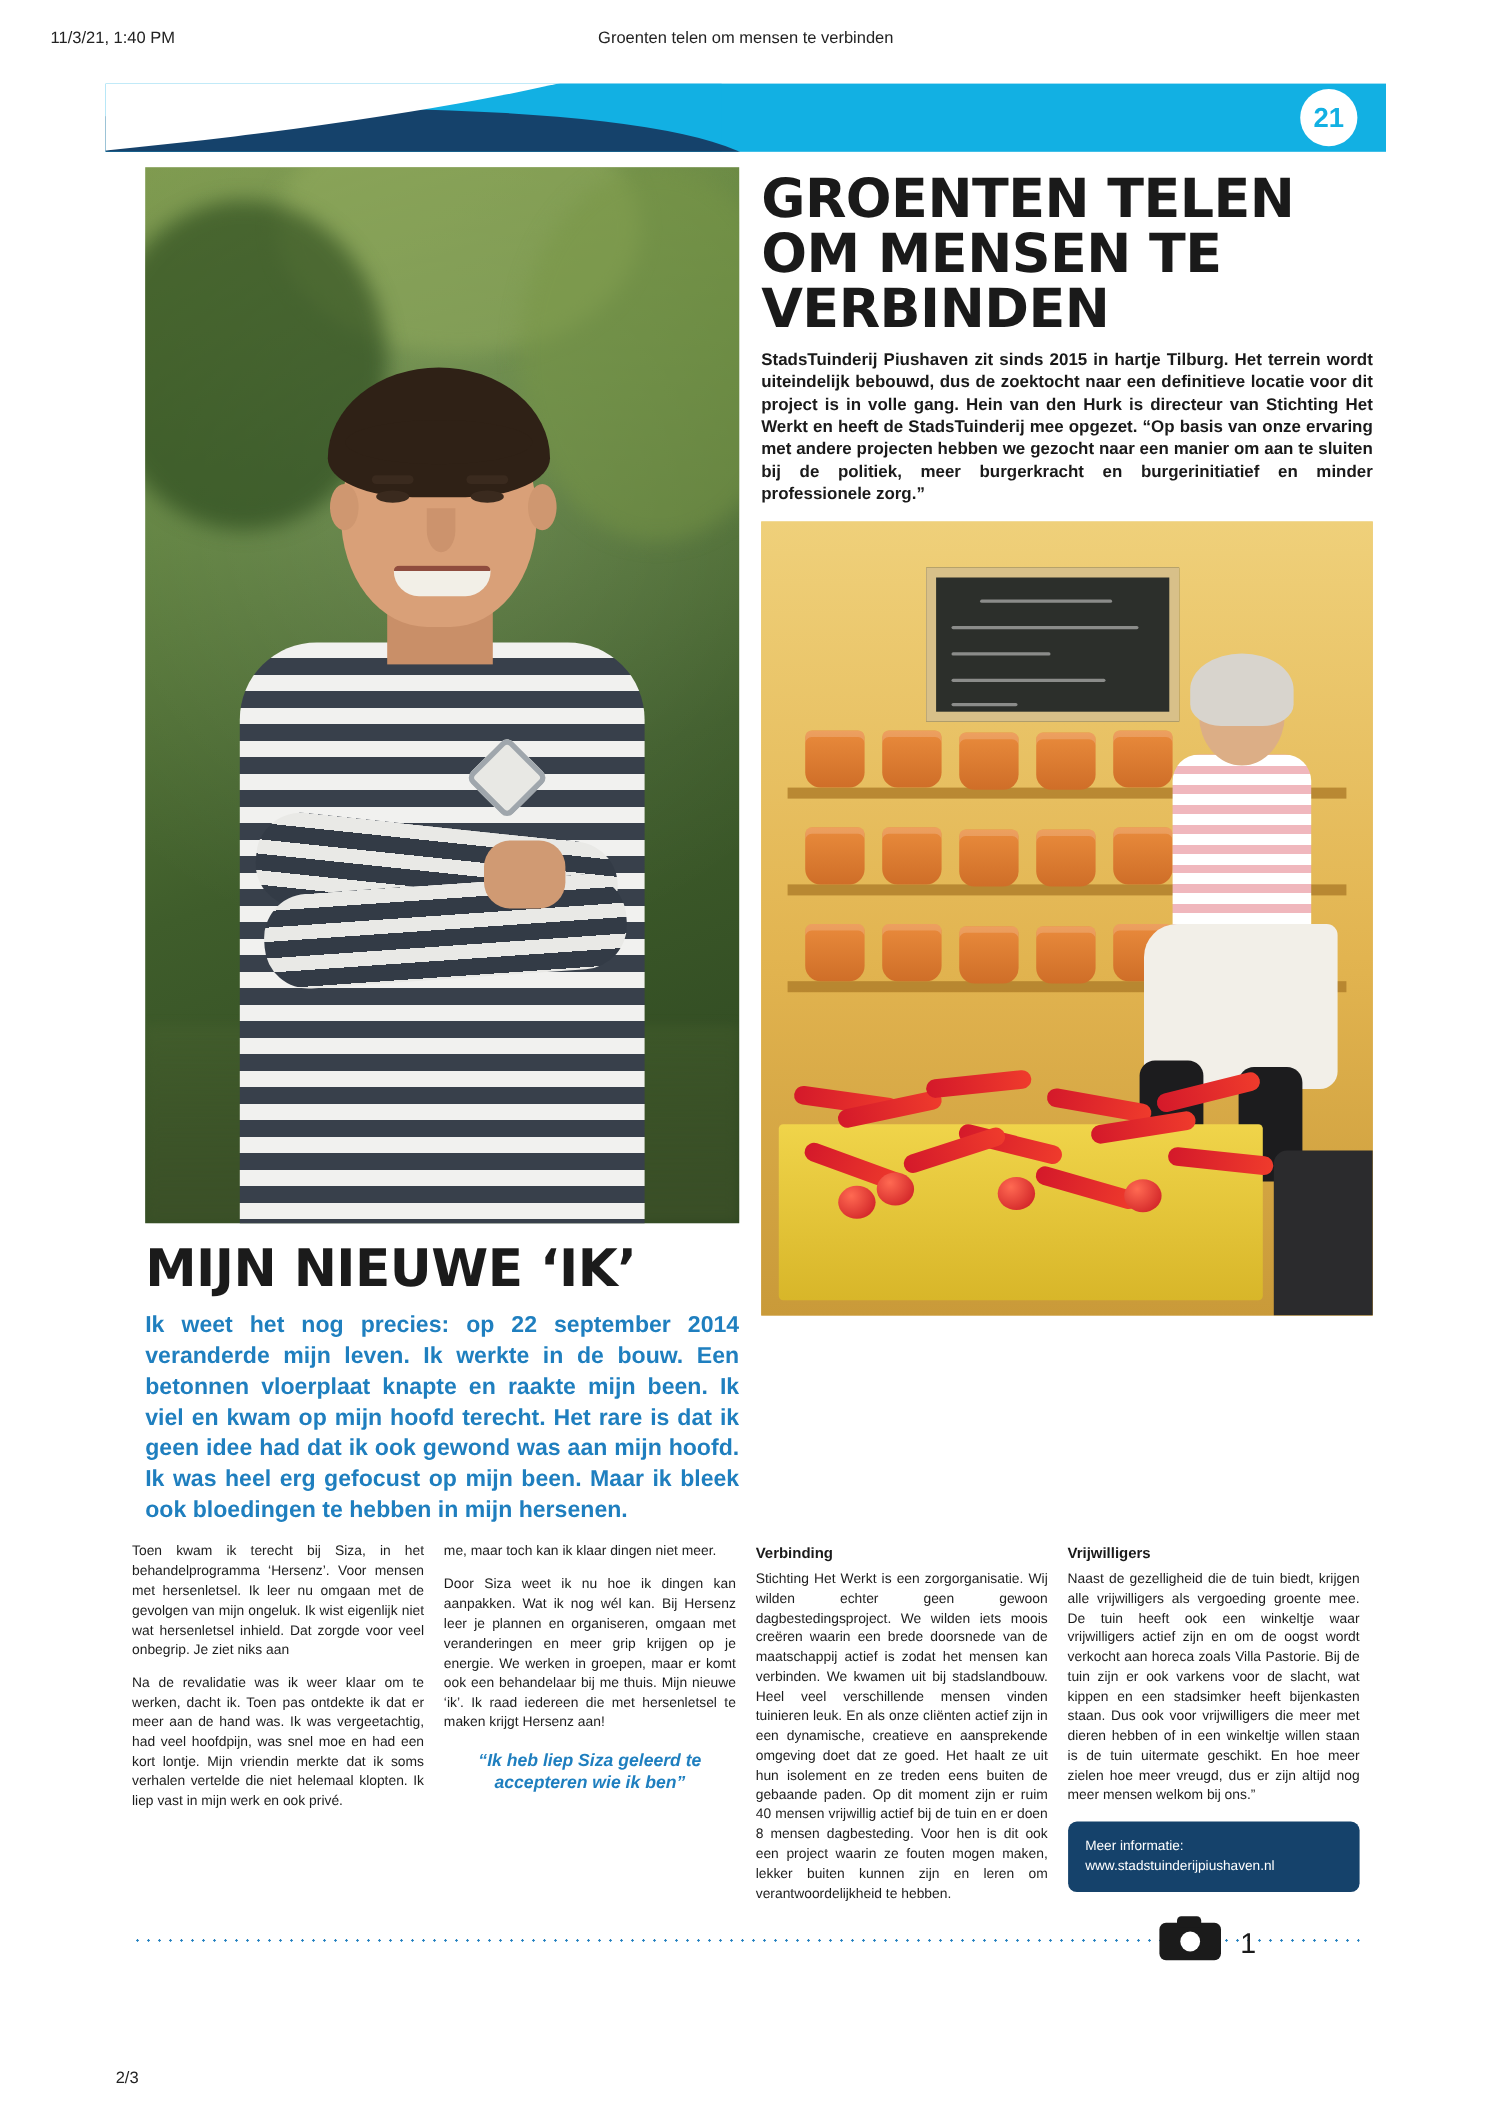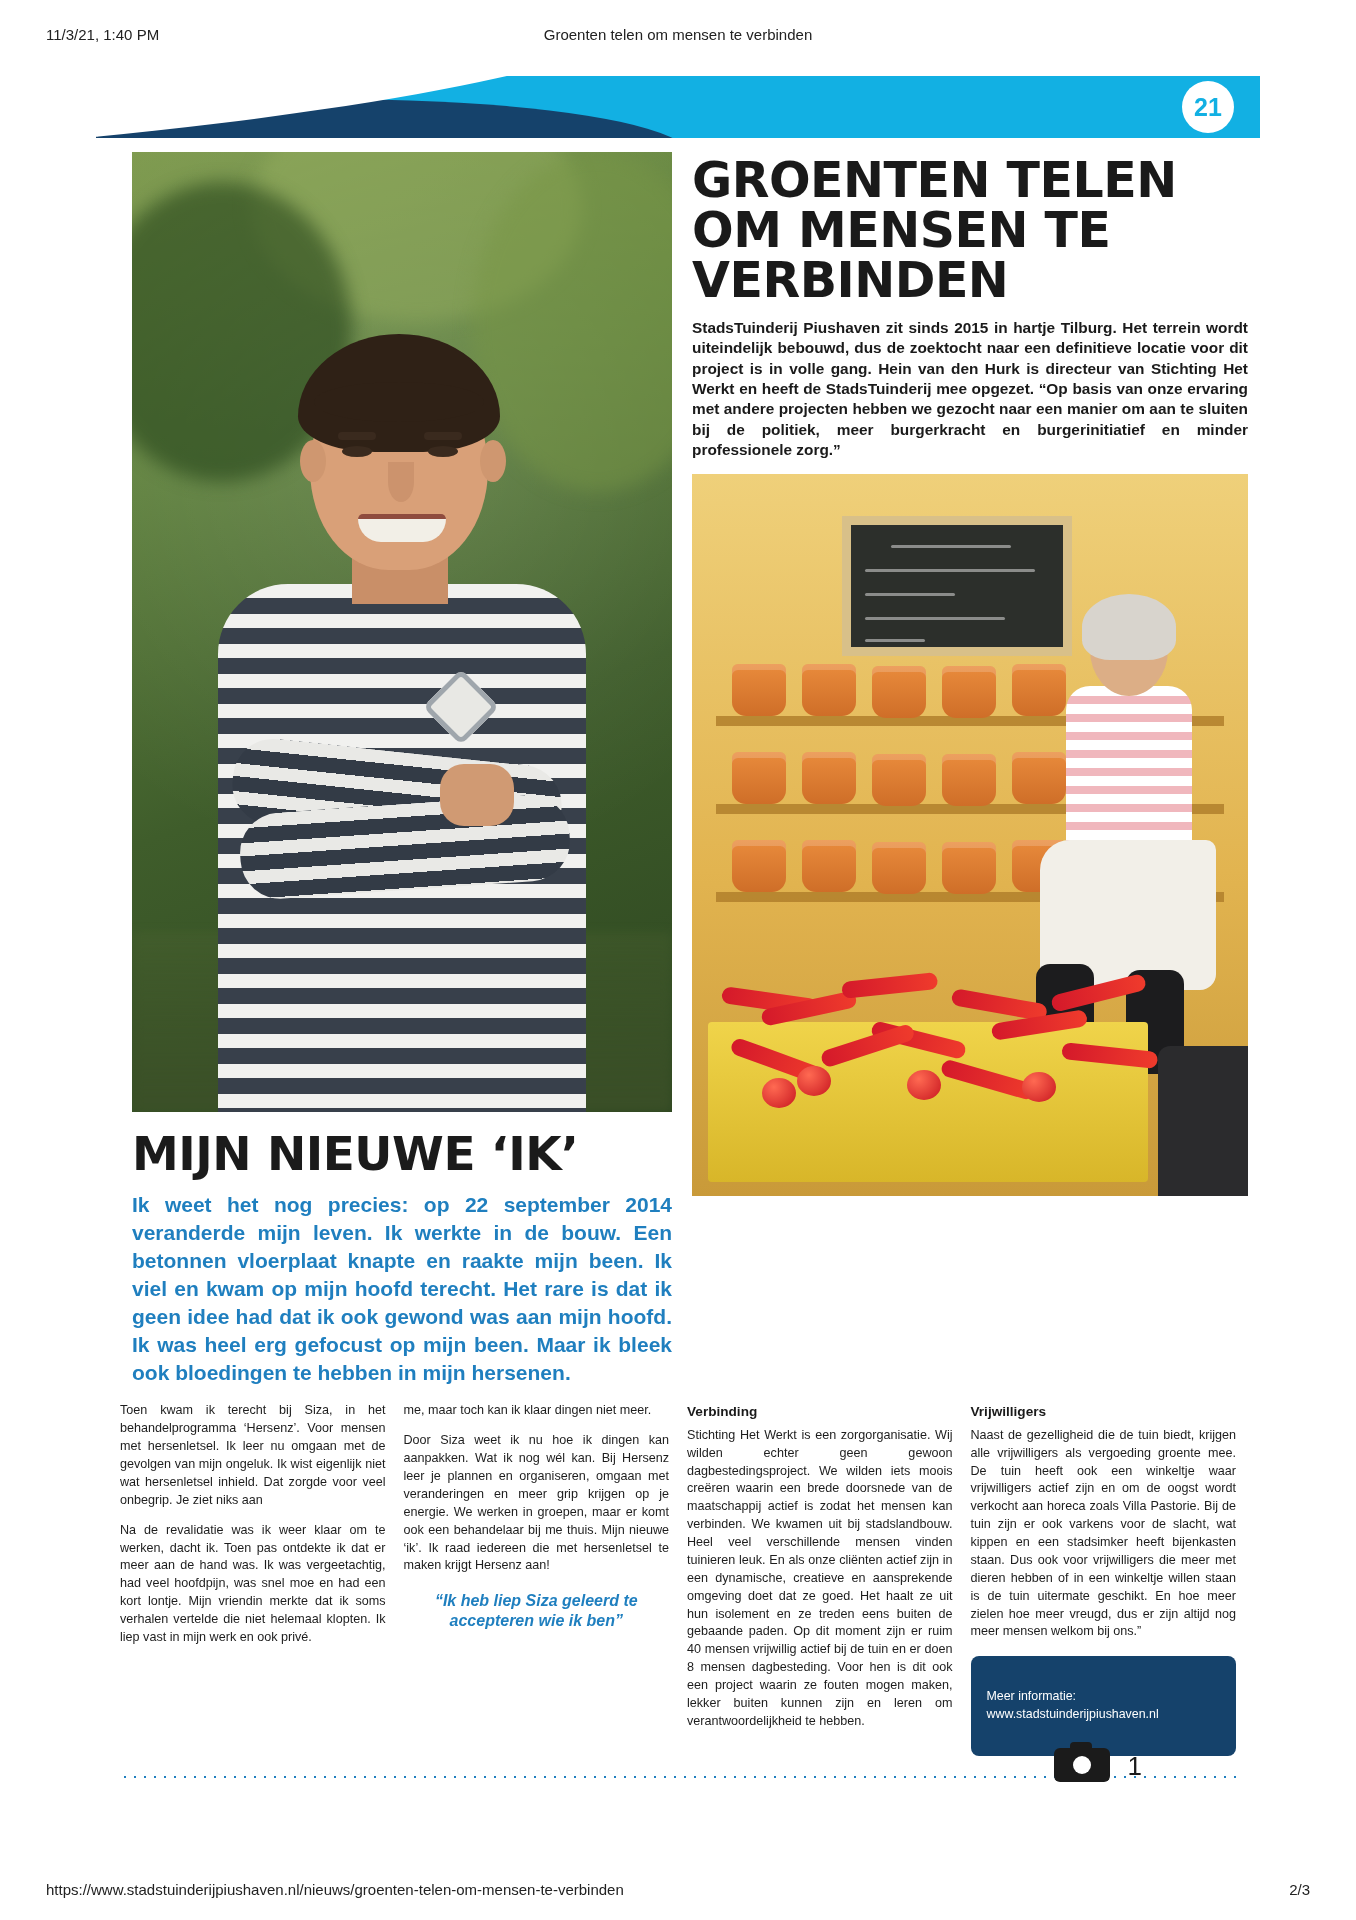"Meer informatie:" .infobox { padding: 32px 16px -> 14px 16px }
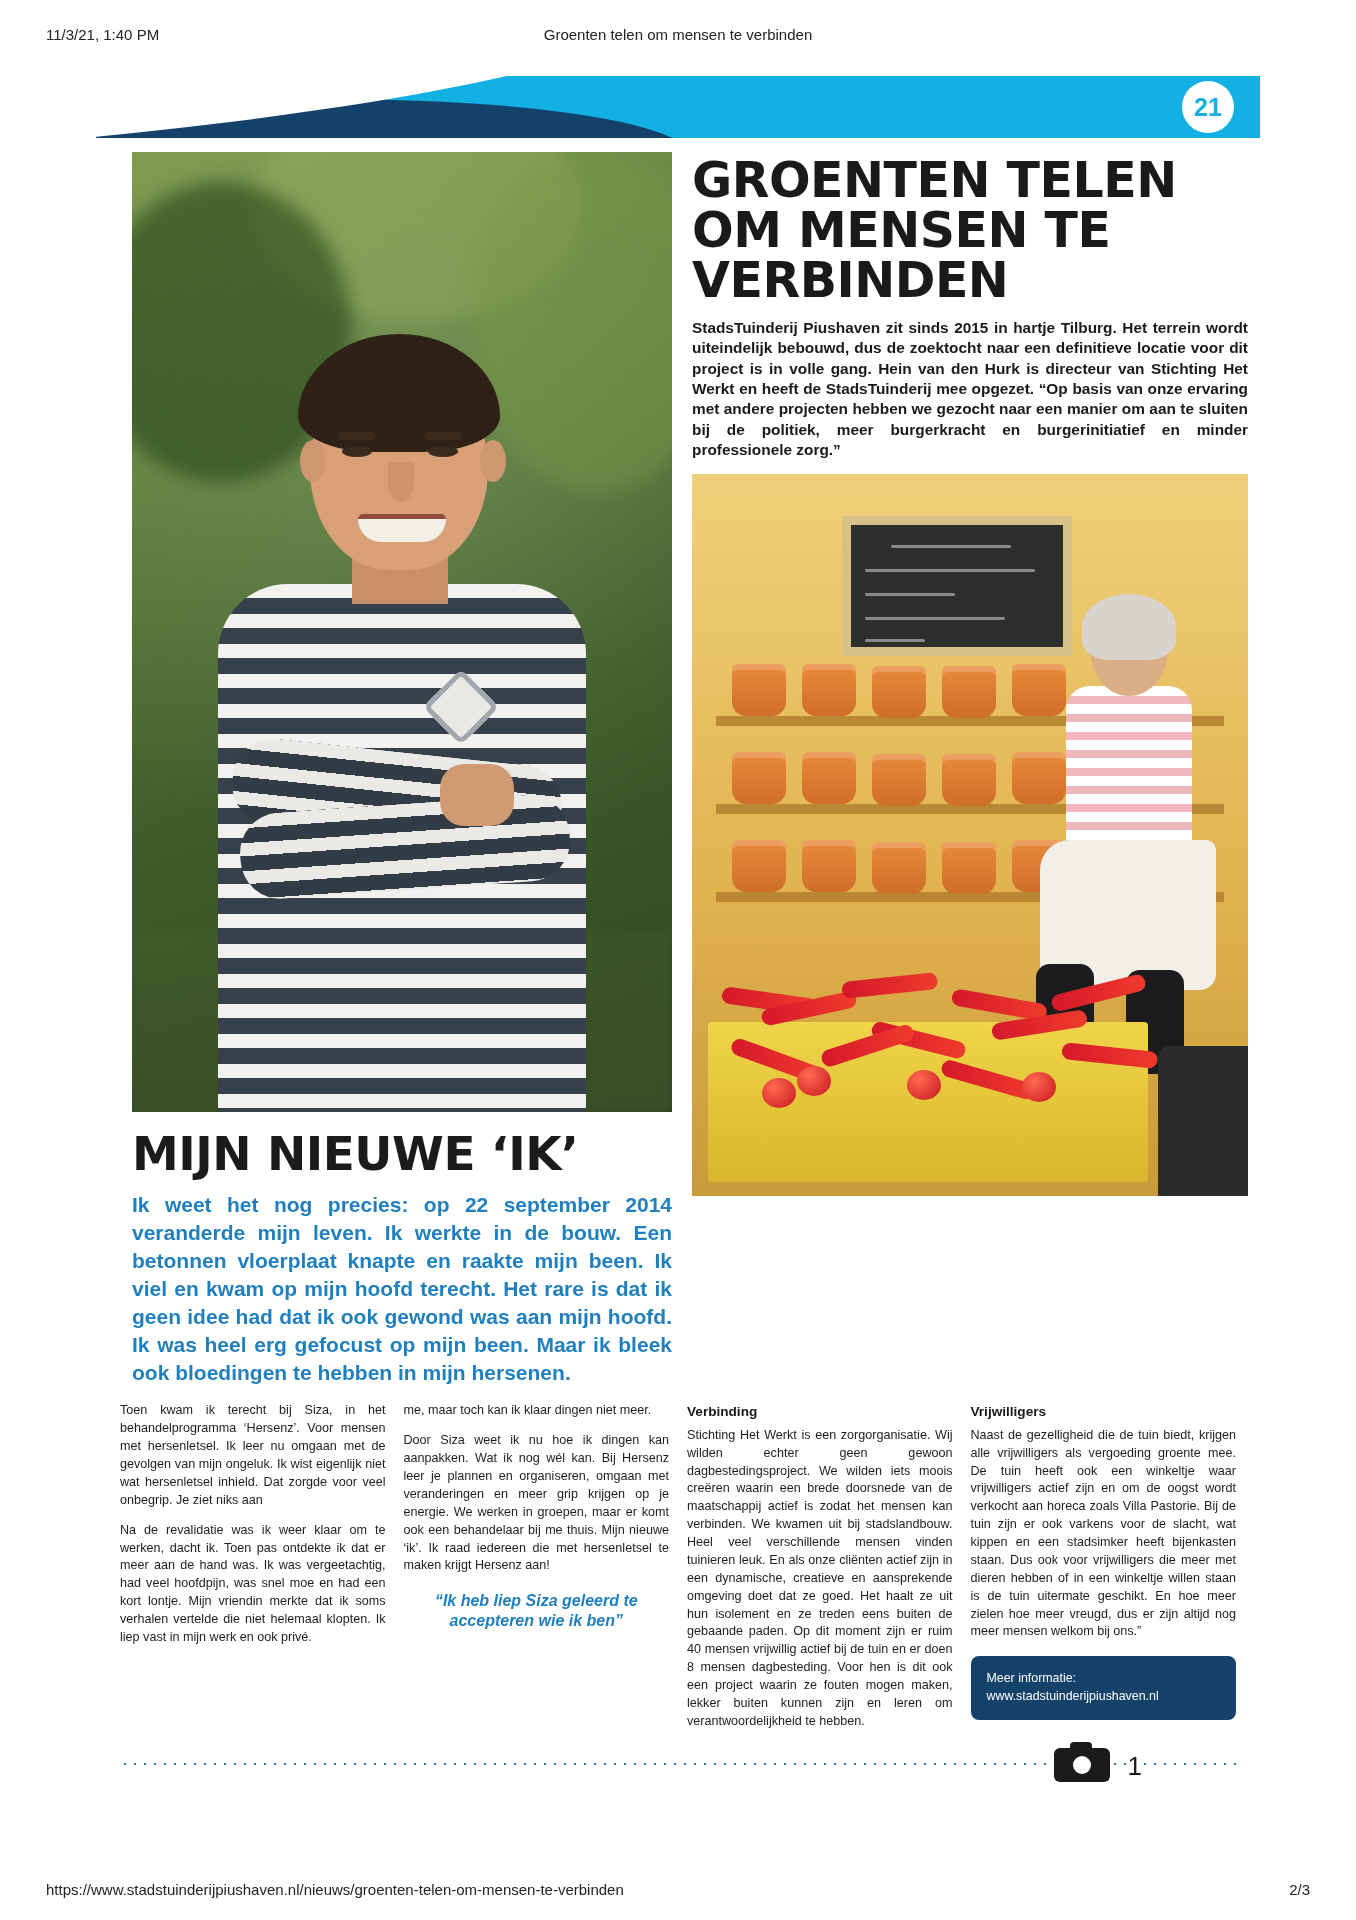"https://www.stadstuinderijpiushaven.nl/n" div.pf-left { html: <div>https://www.stadstuinderijpiushaven.nl/nieuws/groenten-telen-om-mensen-te-verbinden</div> -> none }
